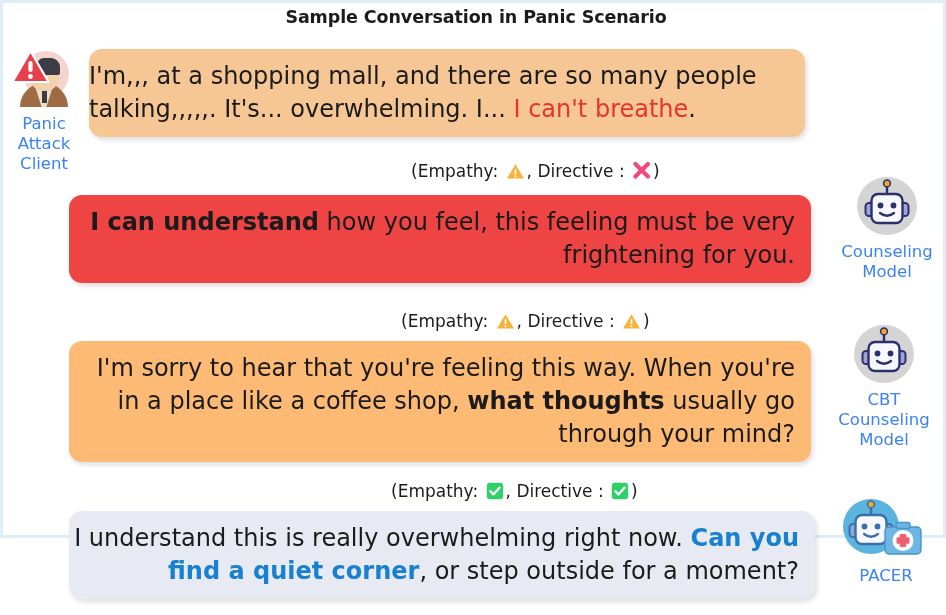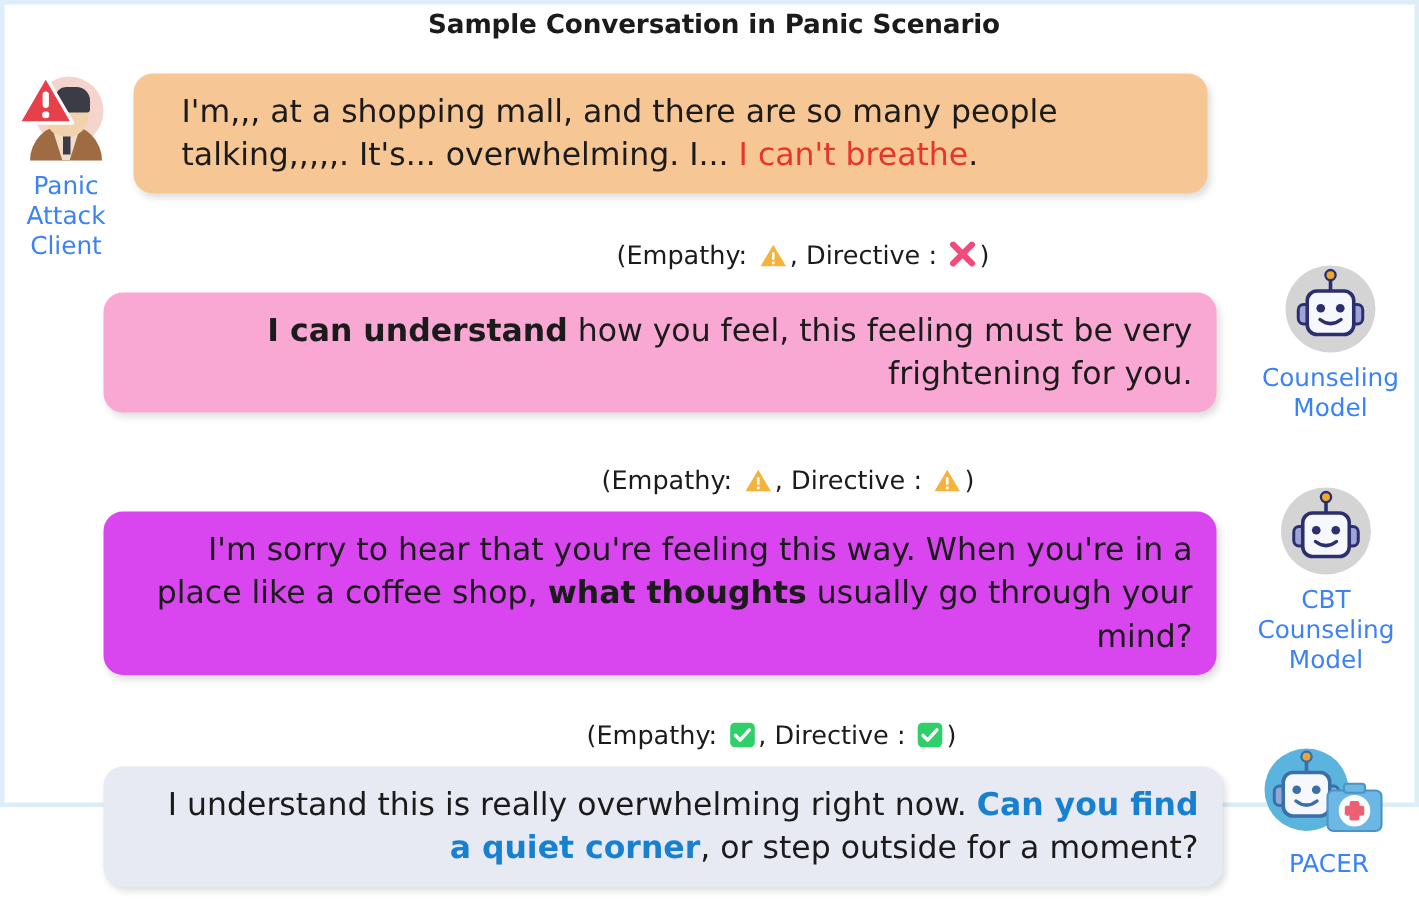"I'm,,, at a shopping mall," .bubble { font-size: 21px -> 24px; padding: 11px 16px 11px 32px -> 11px 16px 11px 0 }
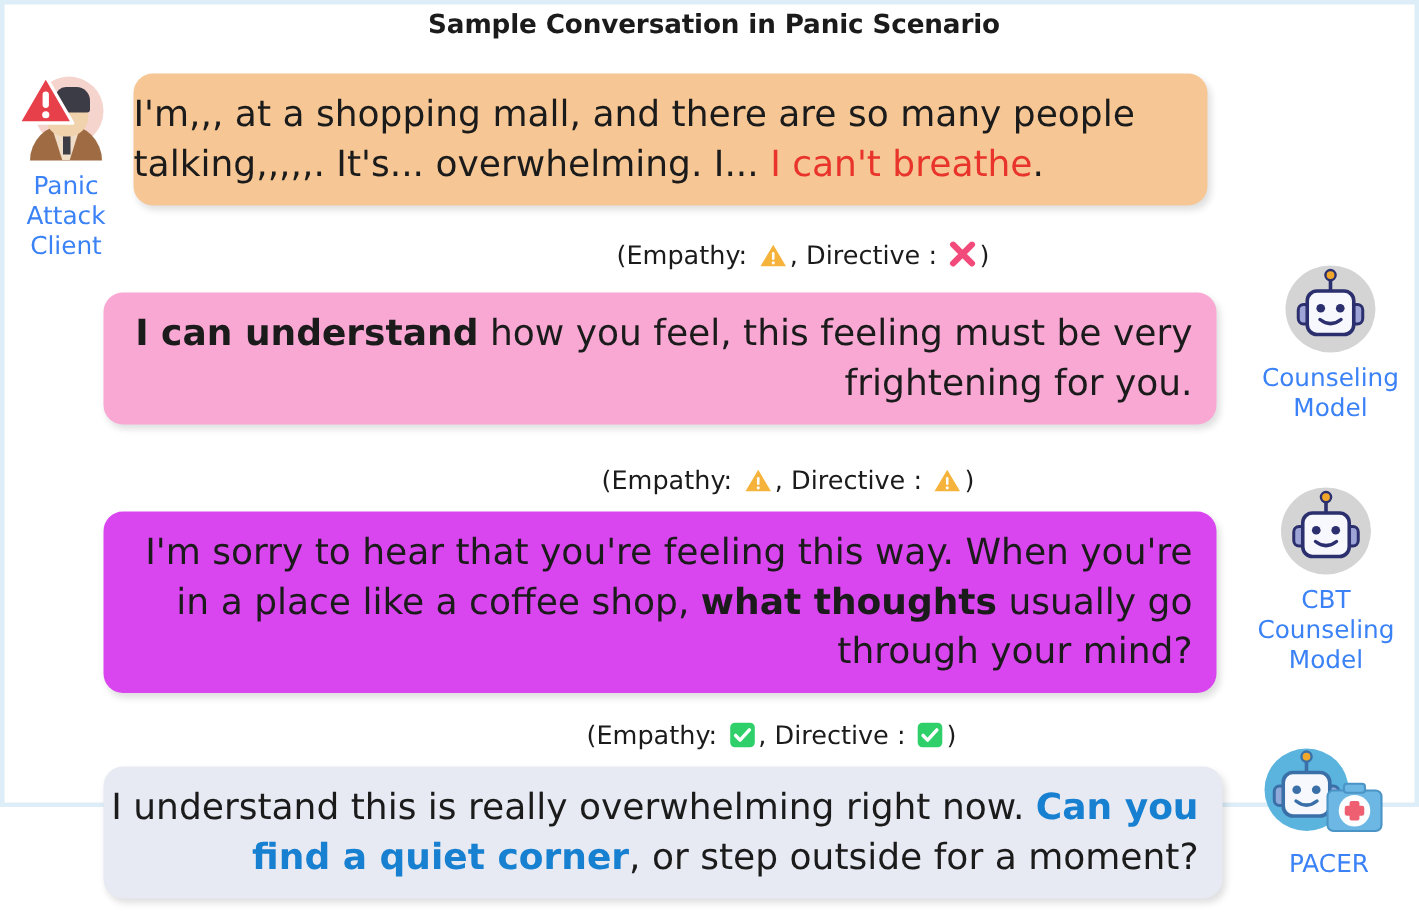"I can understand how you" #bubble-m1 { background: #f9a8d4 -> #ef4444 }
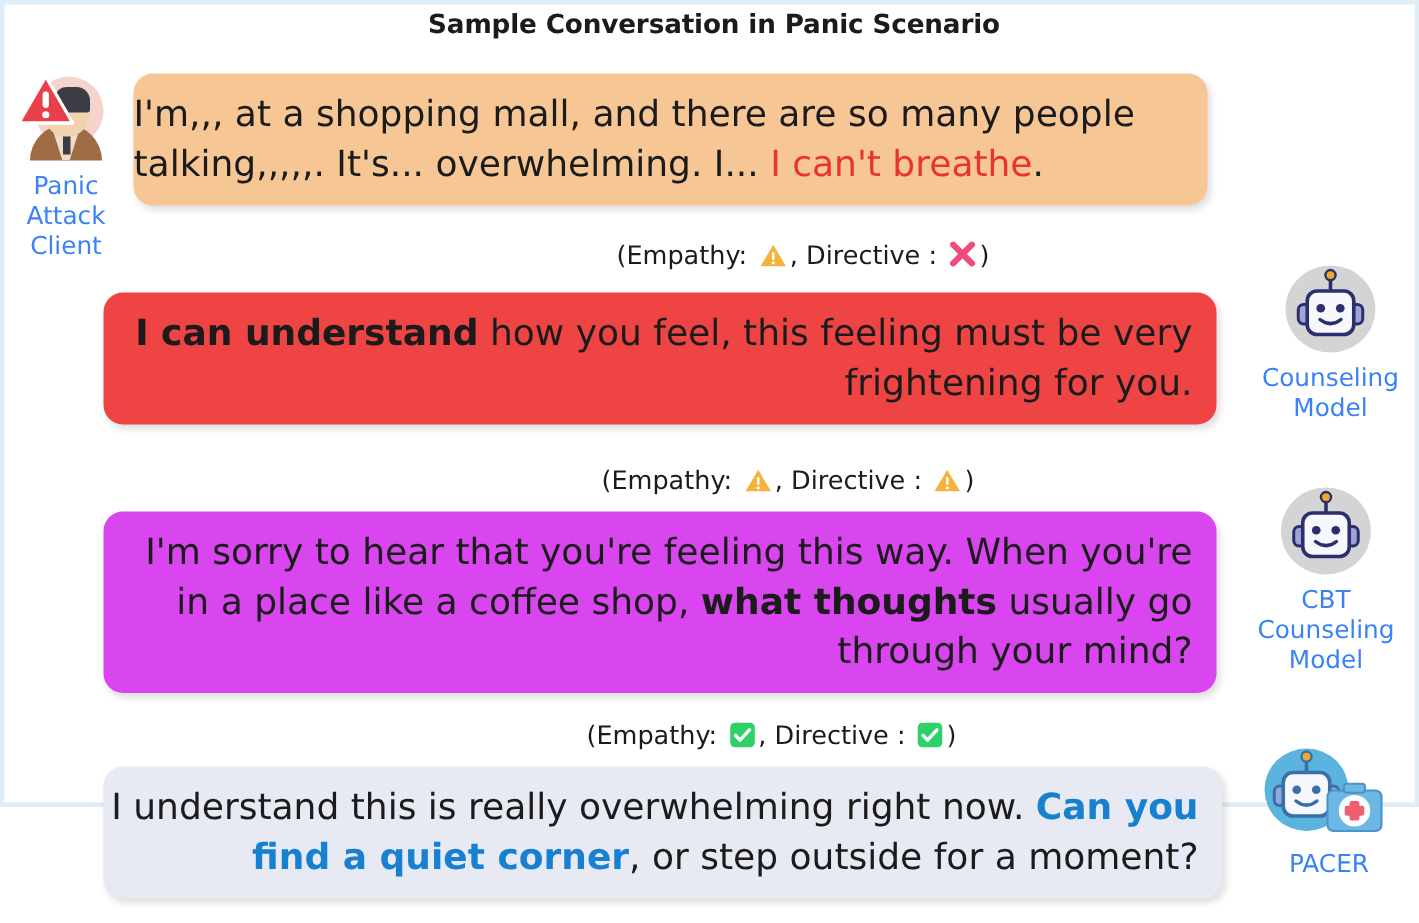"I'm sorry to hear that" #bubble-m2 { background: #d946ef -> #fdba74 }
